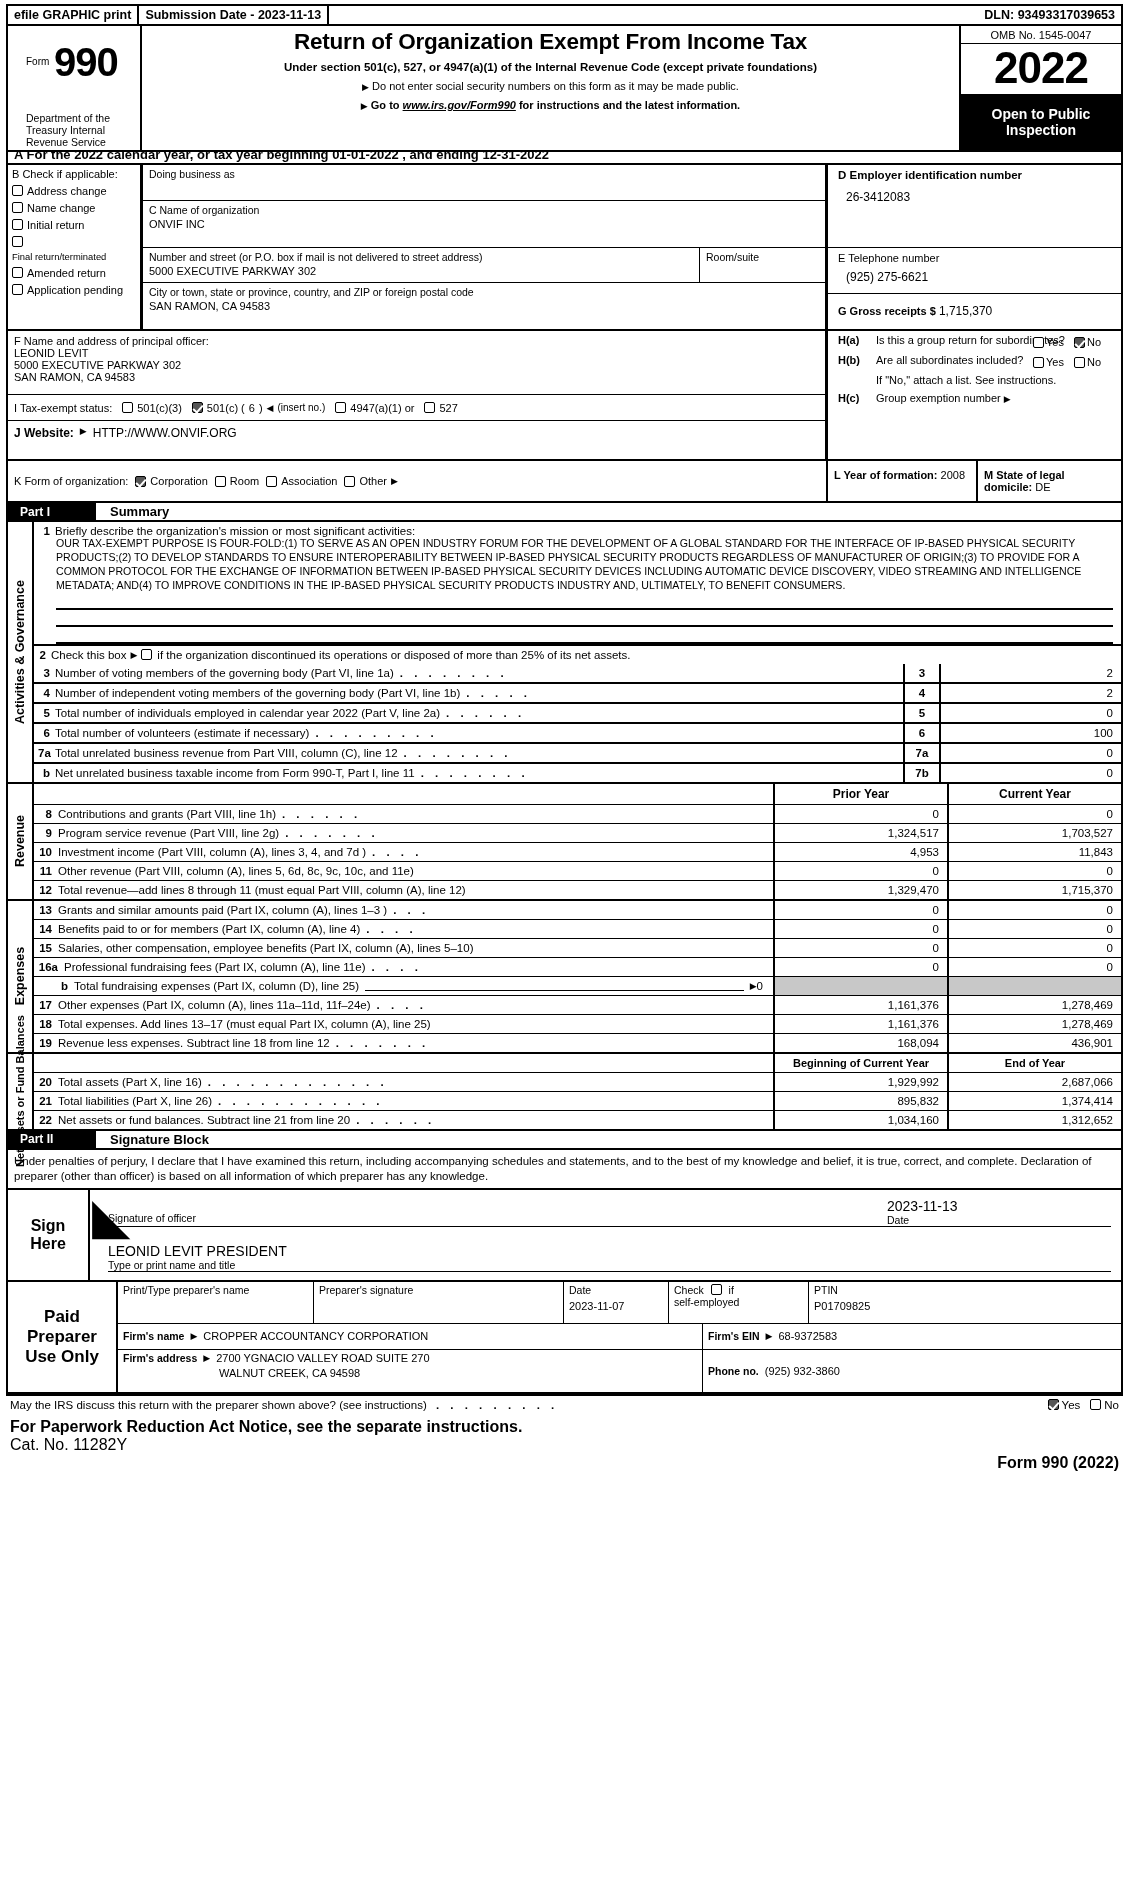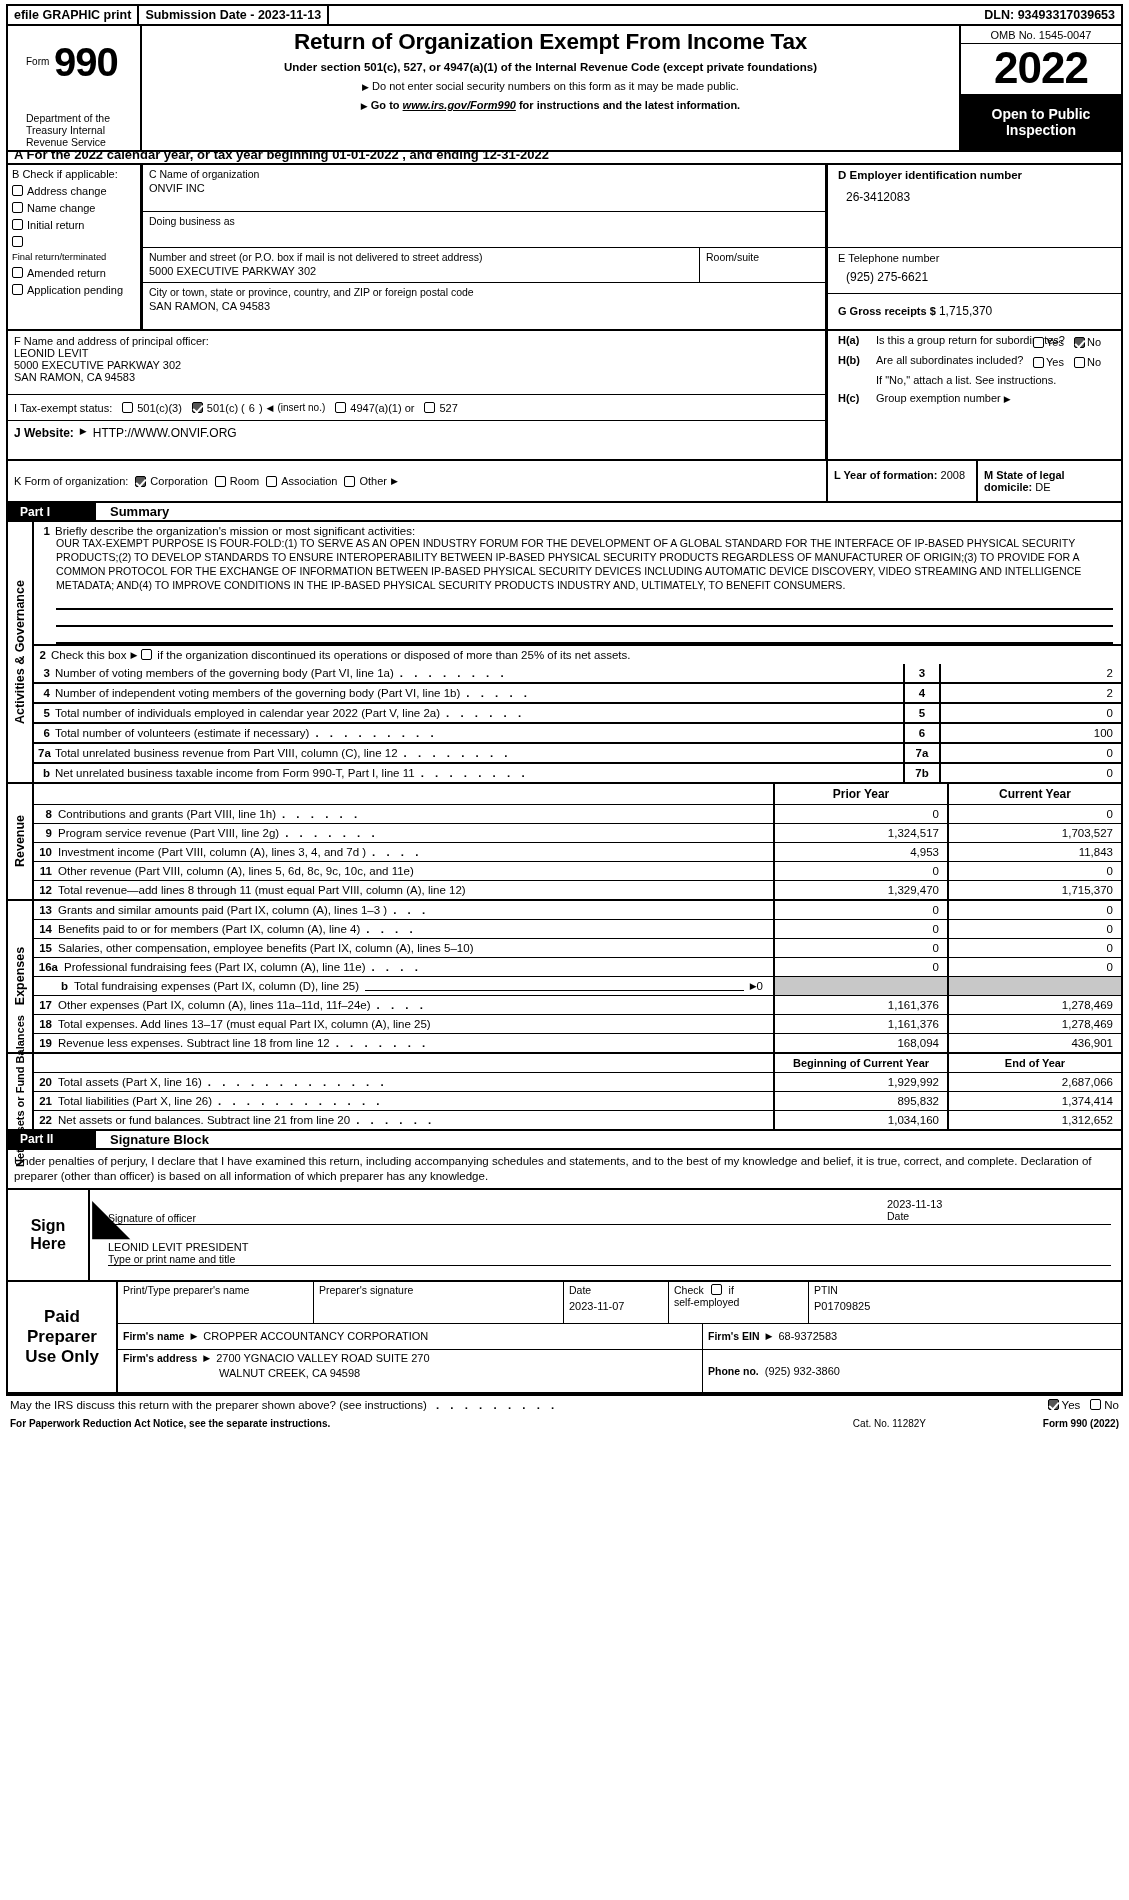"C Name of organization" div.cbox-cell { order: before "Doing business as" -> after "Doing business as" }
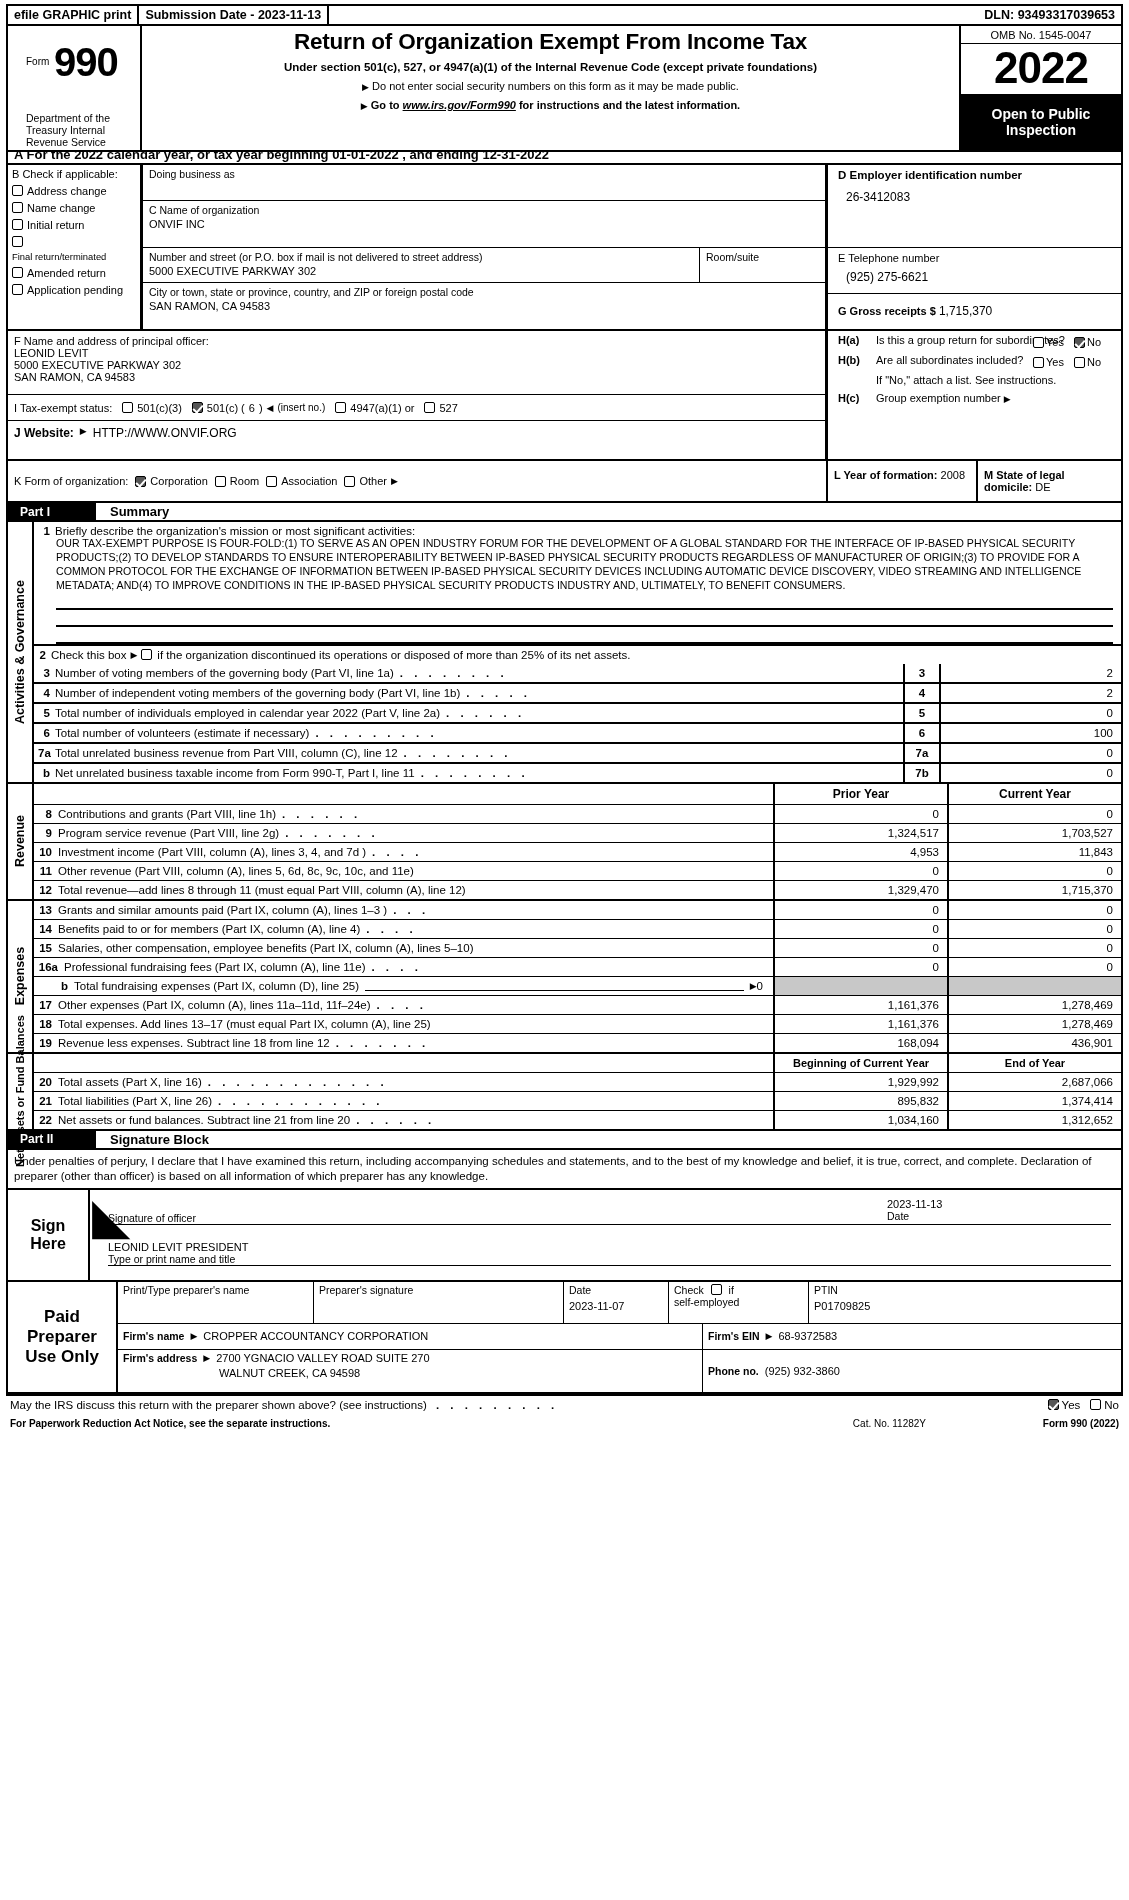"2023-11-13" .sig-val { font-size: 11px -> 14px }
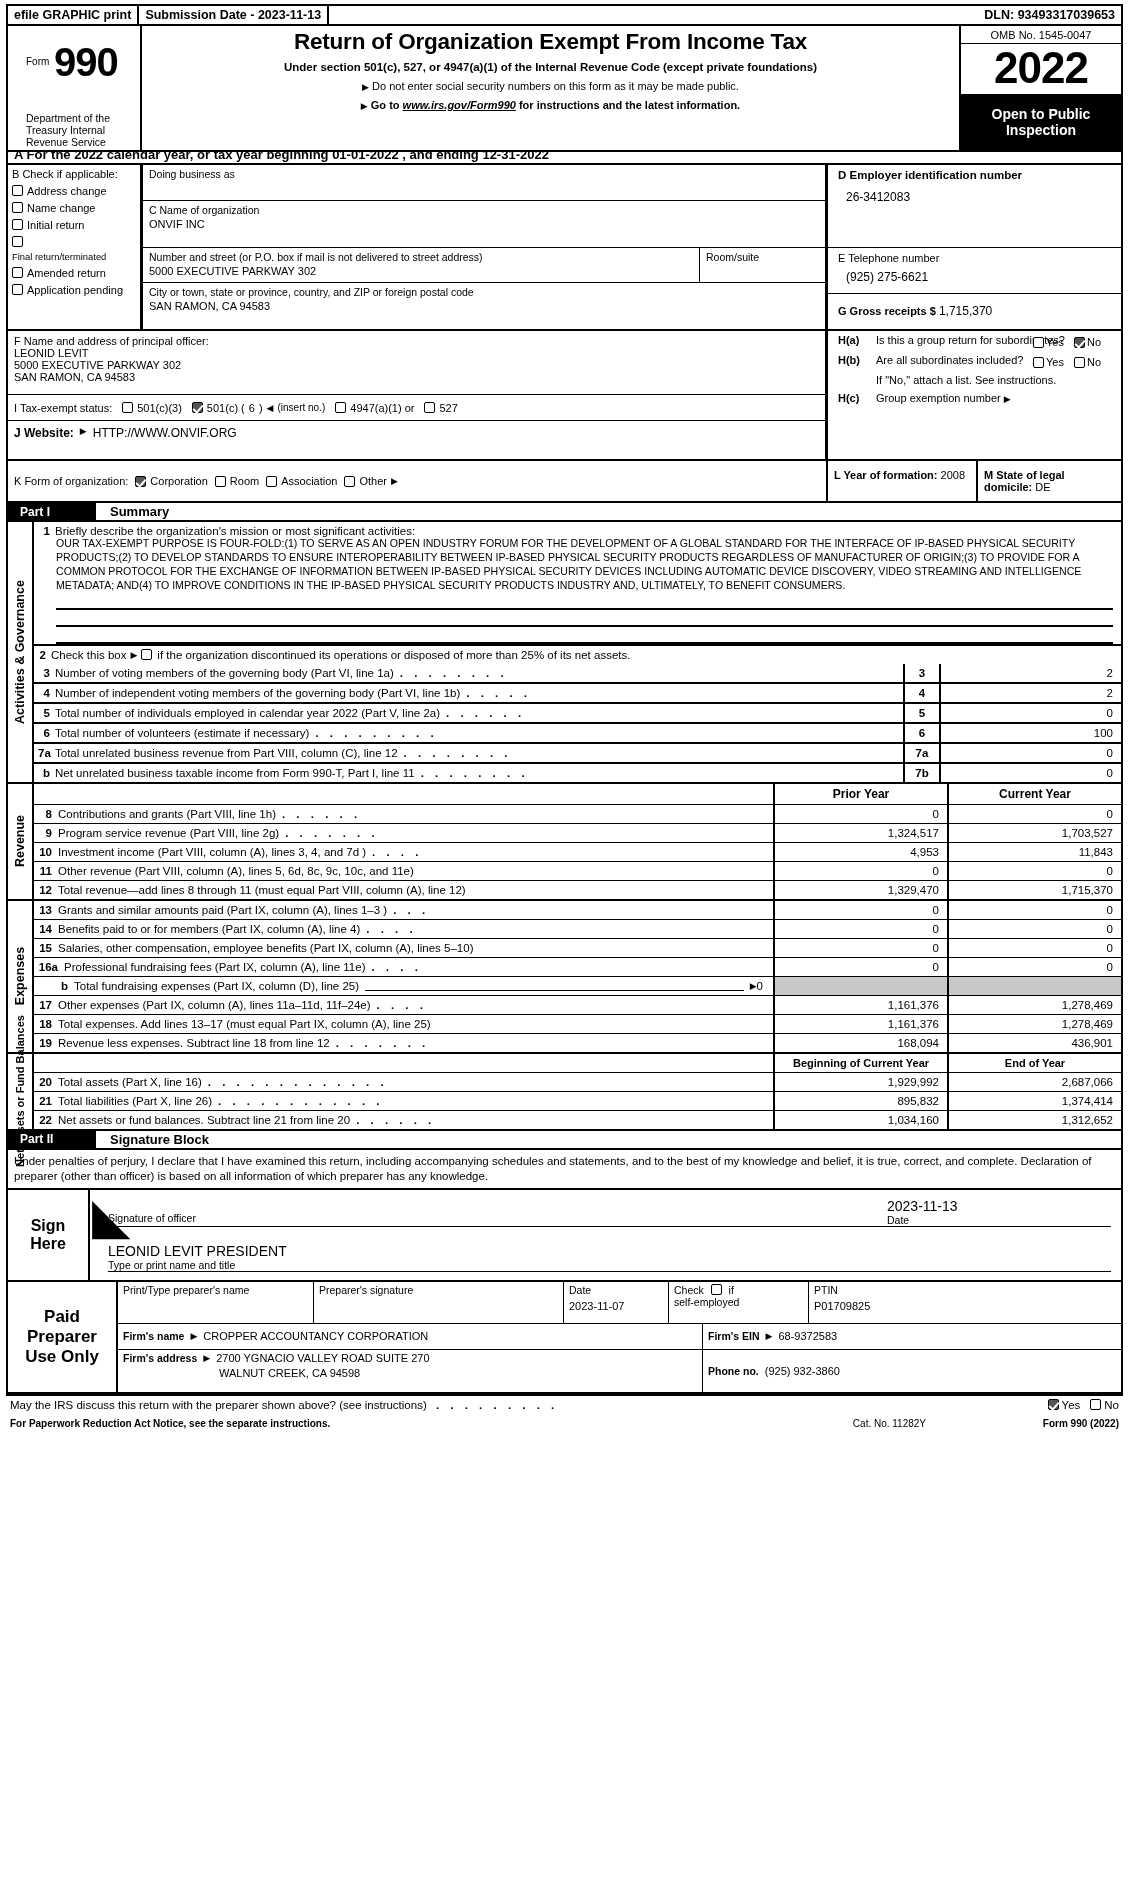"For Paperwork Reduction Act Notice," .lastline { flex-direction: none -> column; font-size: 10px -> 16px }
